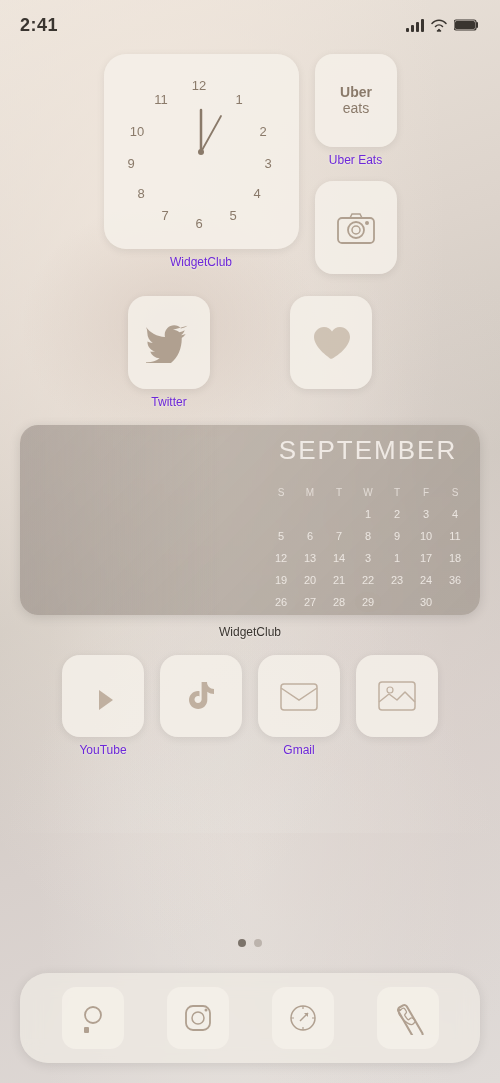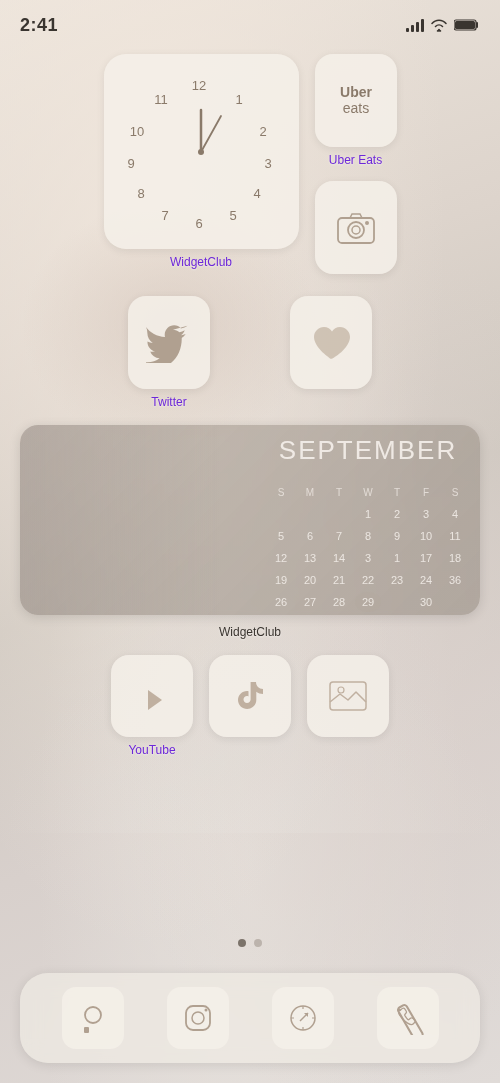"Gmail" div.app-icon { html: none -> <div> <div> <svg> <rect></rect> <path></path> </svg> </div> <span>Gmail</span> </div> }
